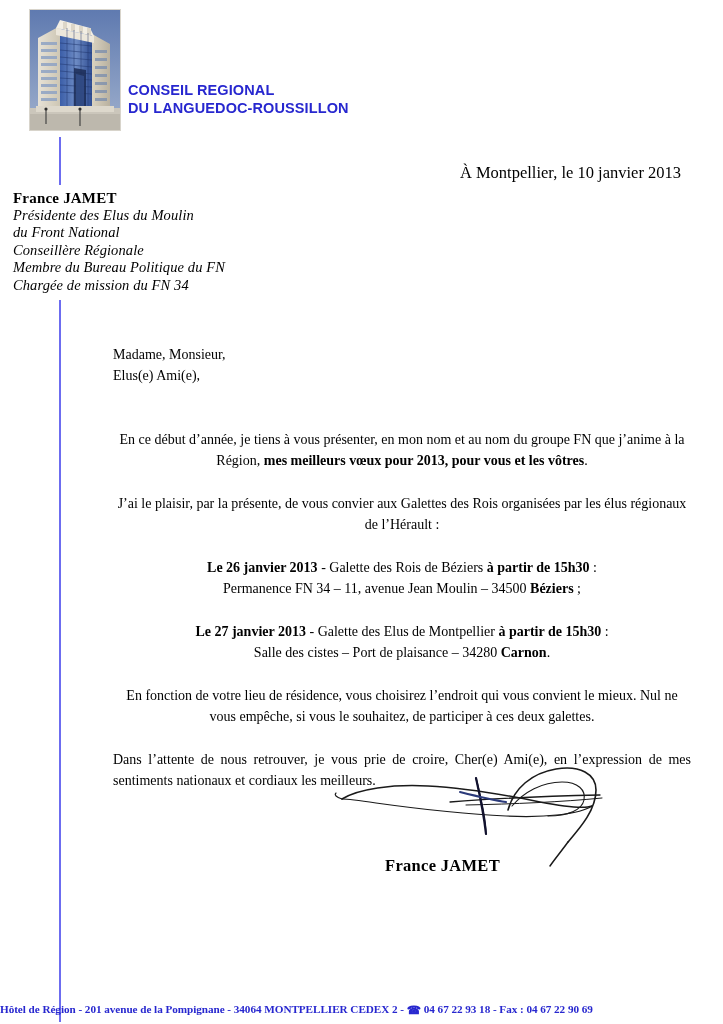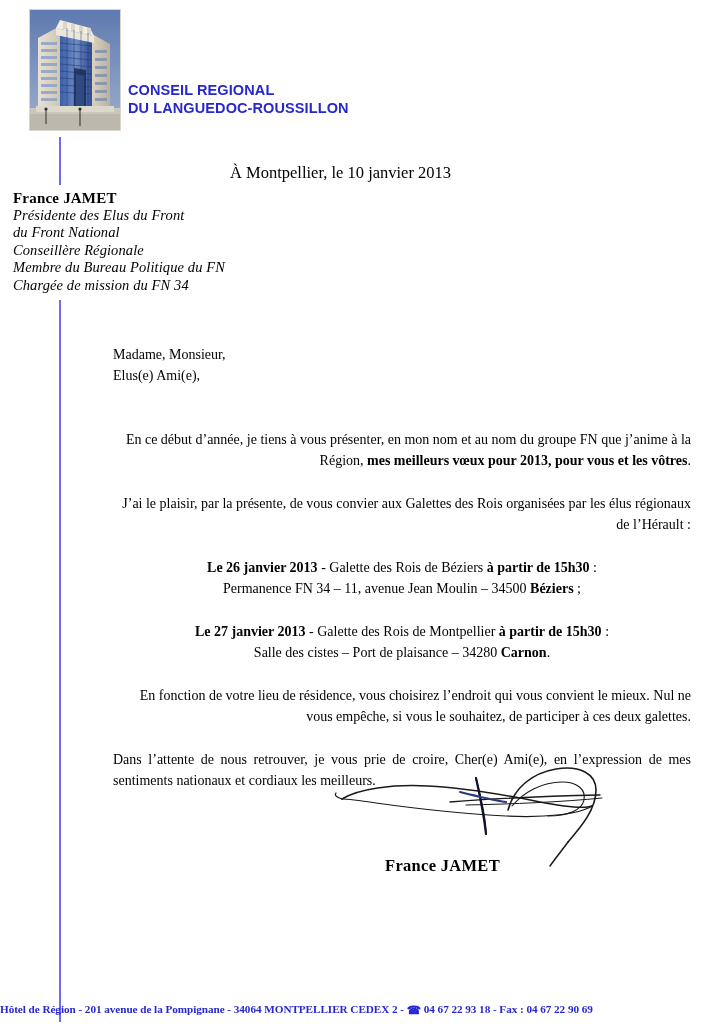"À Montpellier, le 10 janvier" .date-line { text-align: center -> right }
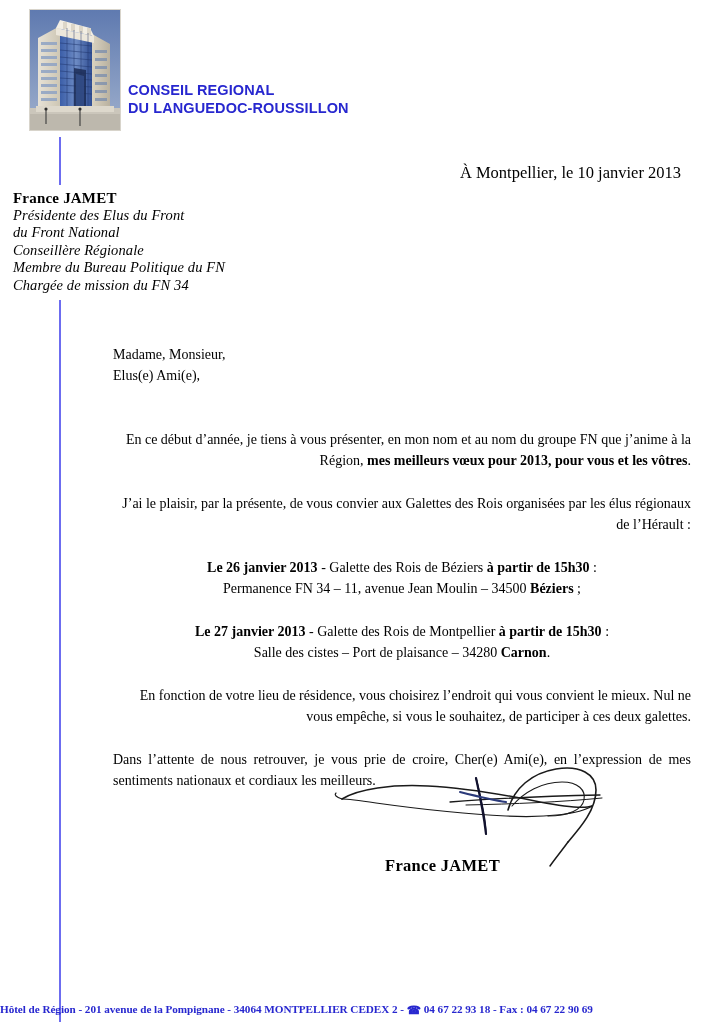"Présidente des Elus du Front" div { text: Front -> Moulin }
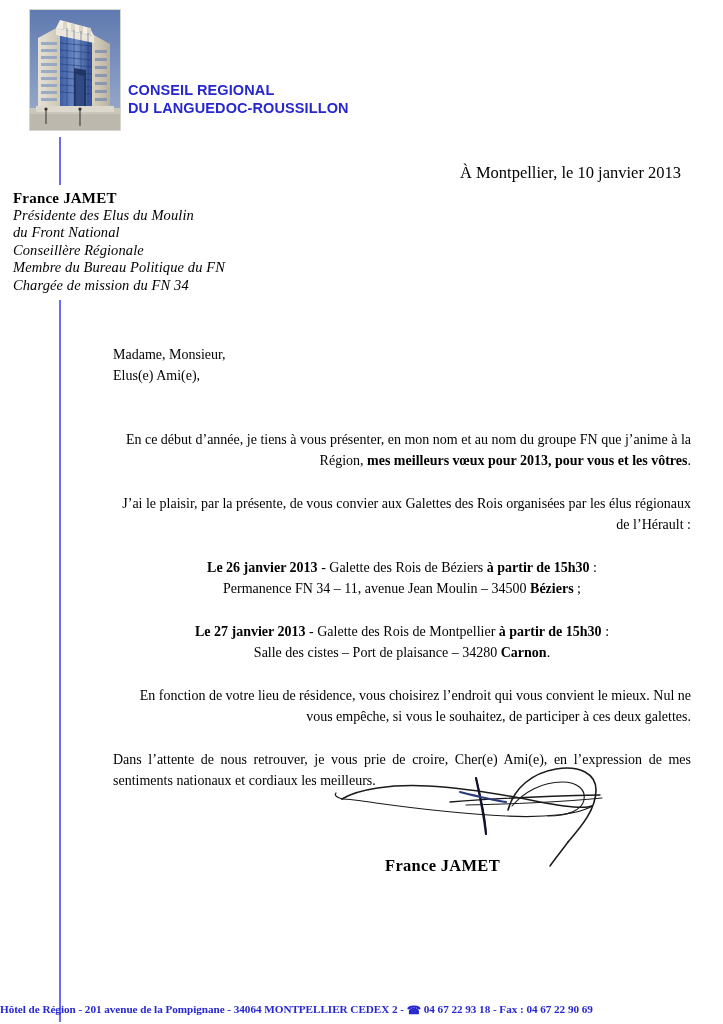"En ce début d’année, je" .para { text-align: right -> center }
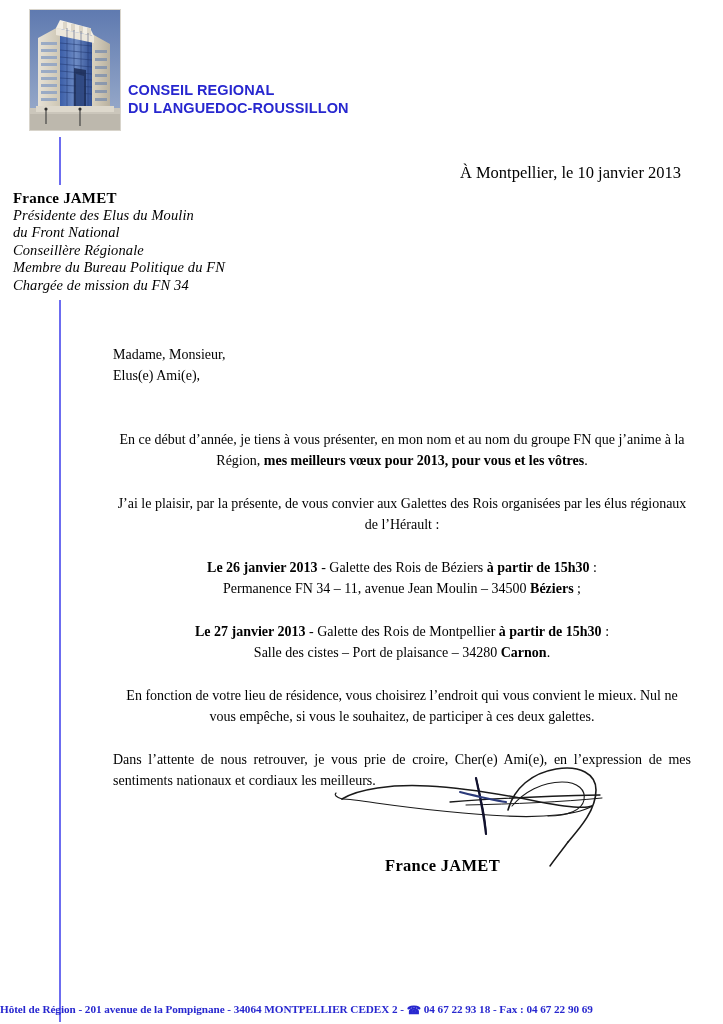"Galette des Rois de Montpellier" span { text: Rois -> Elus }
